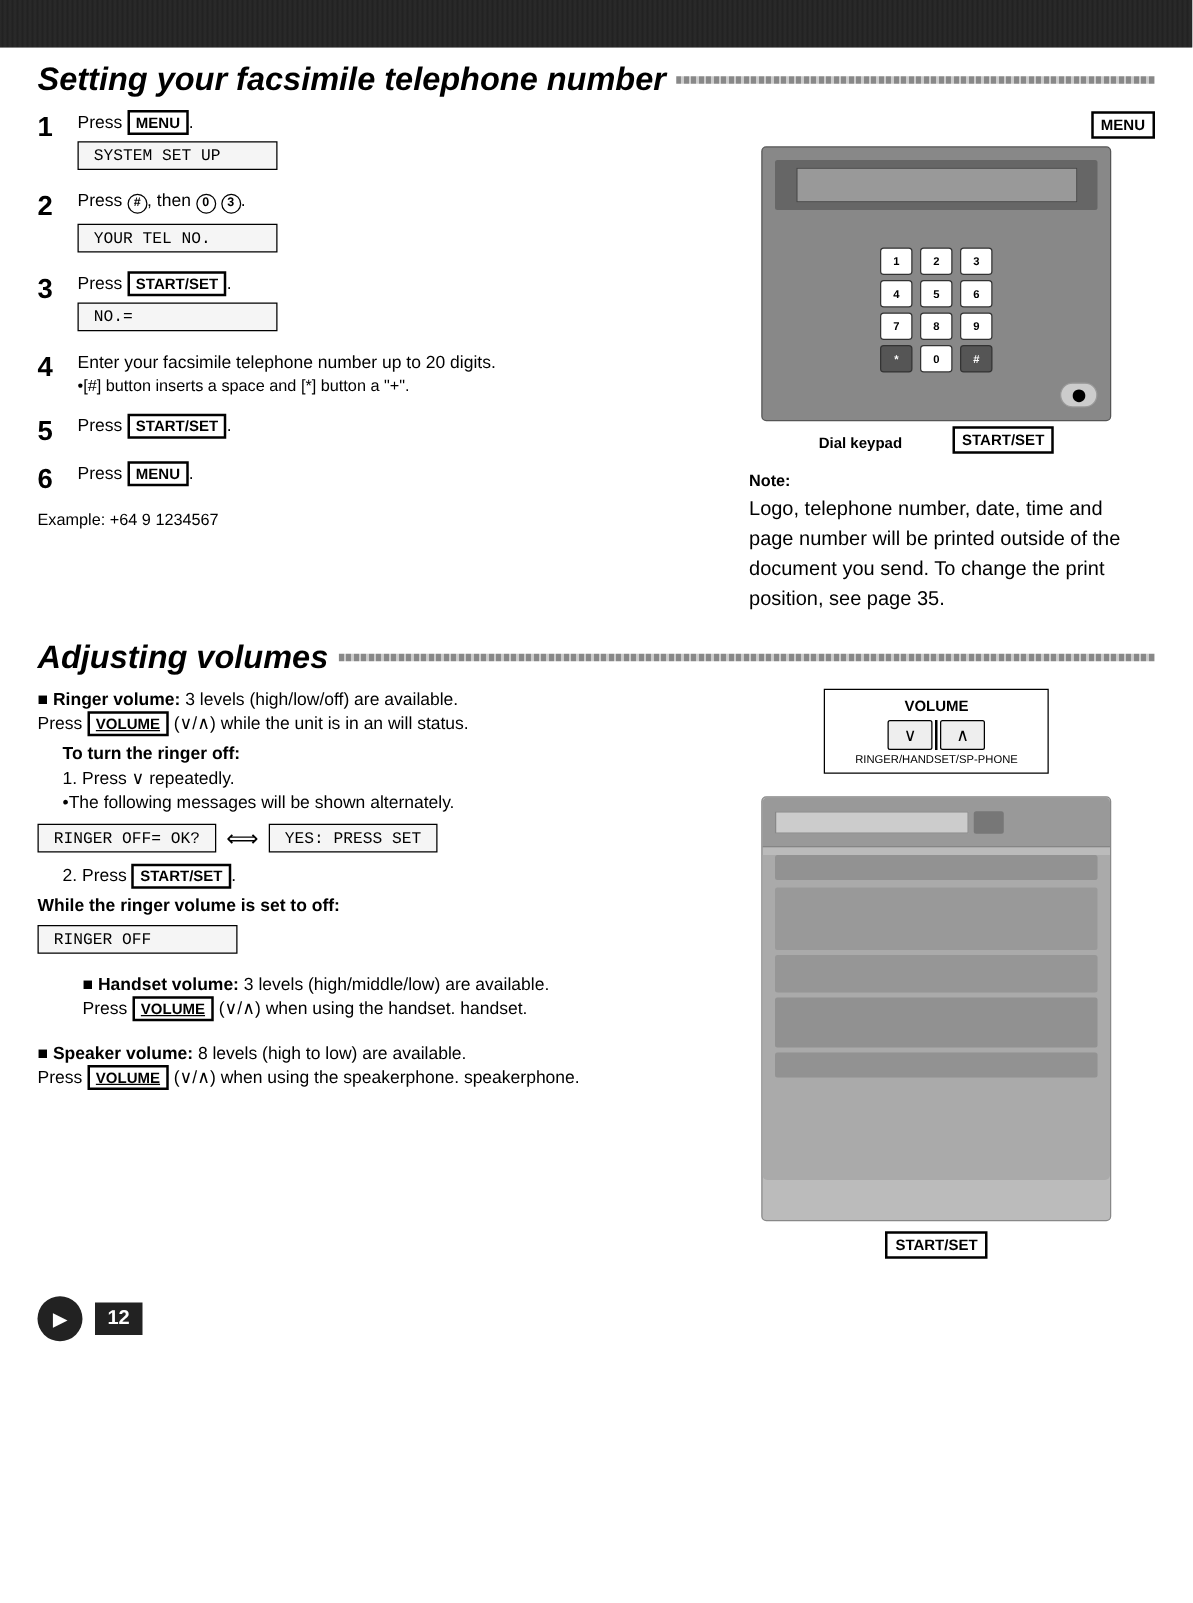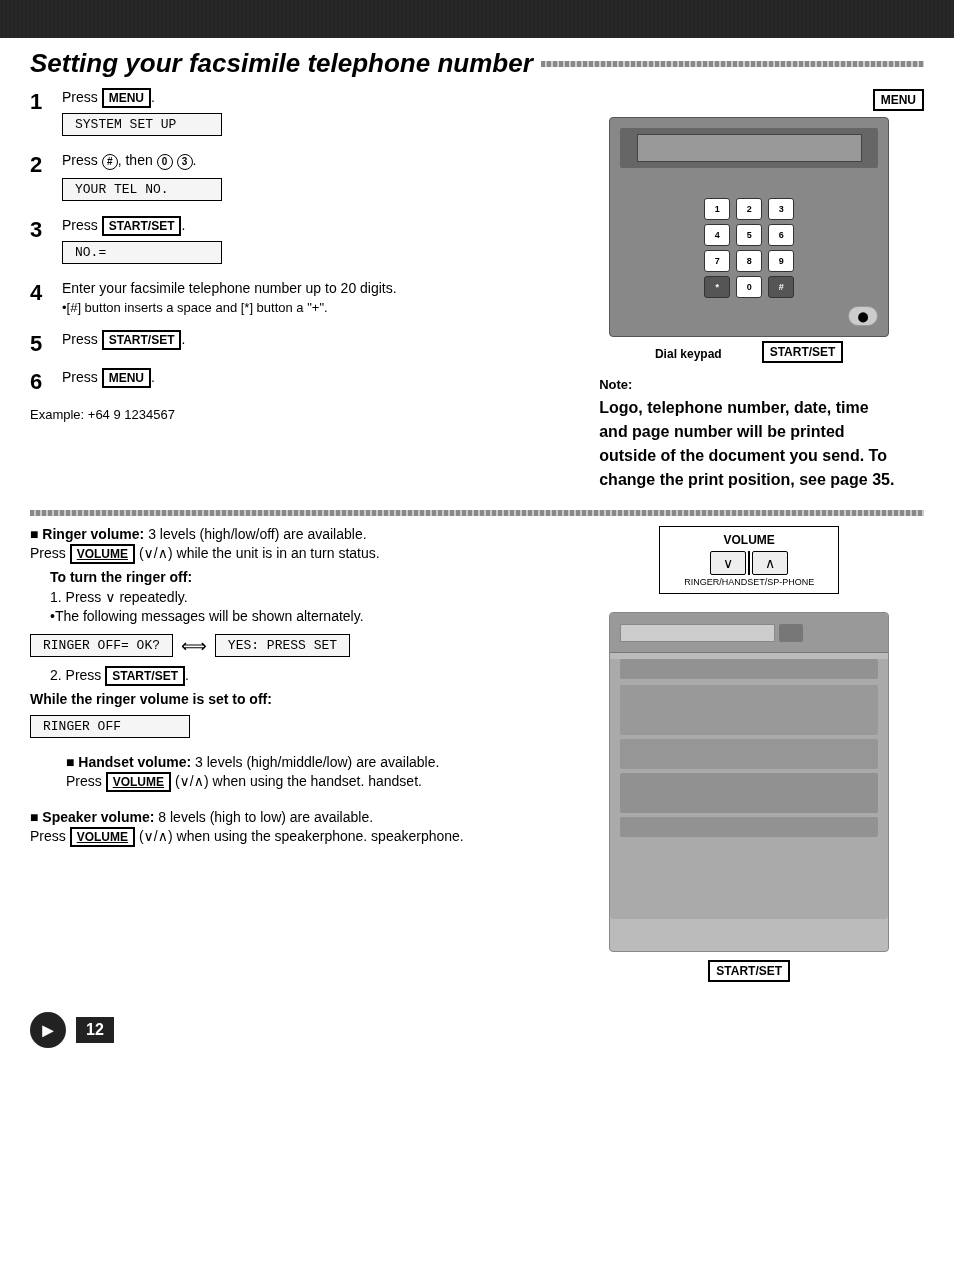"Note:" .note-box { font-weight: bold -> none }
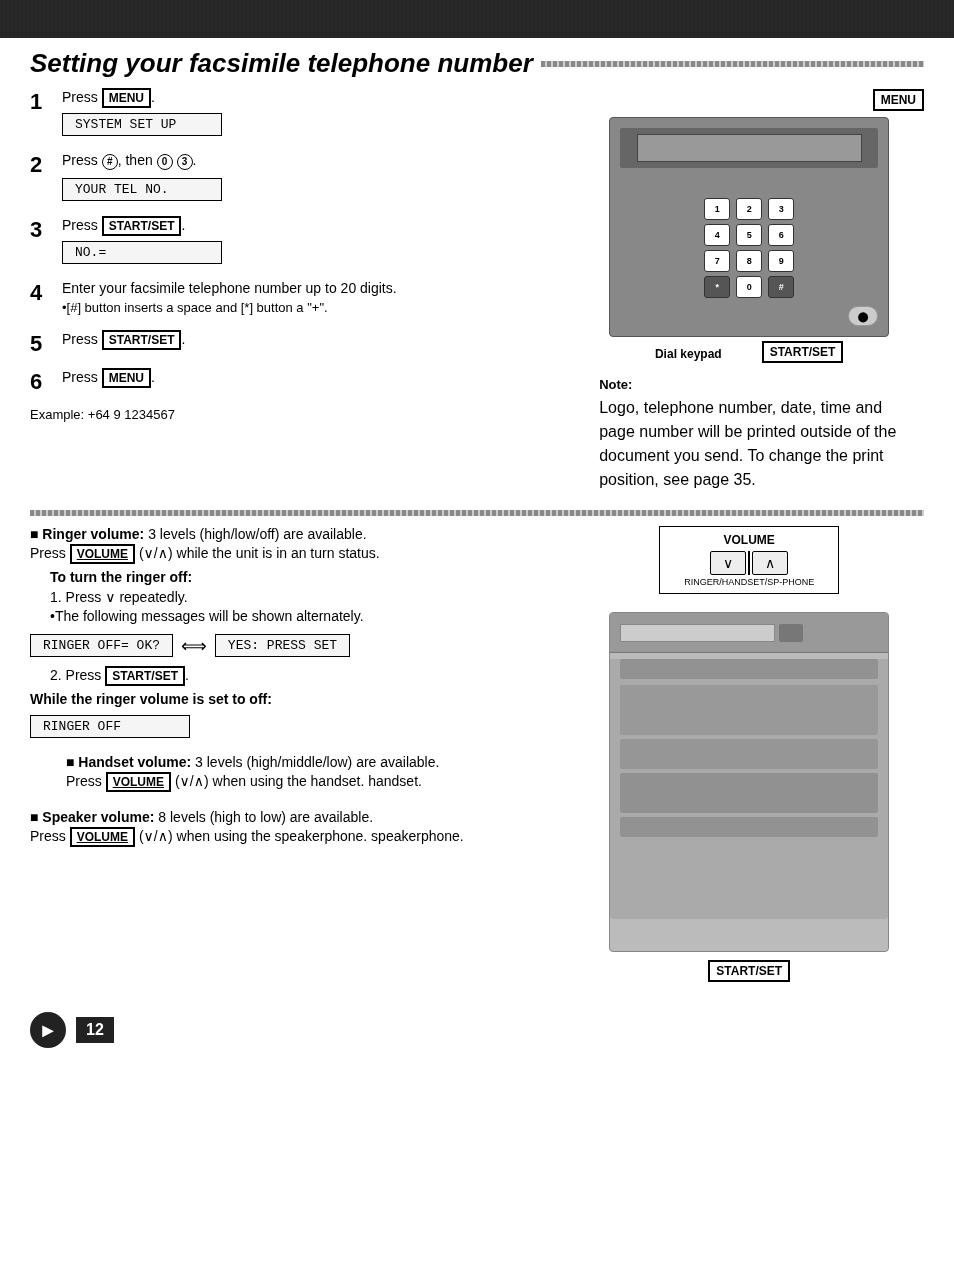"Adjusting volumes" span { html: none -> <span>Adjusting volumes</span> }
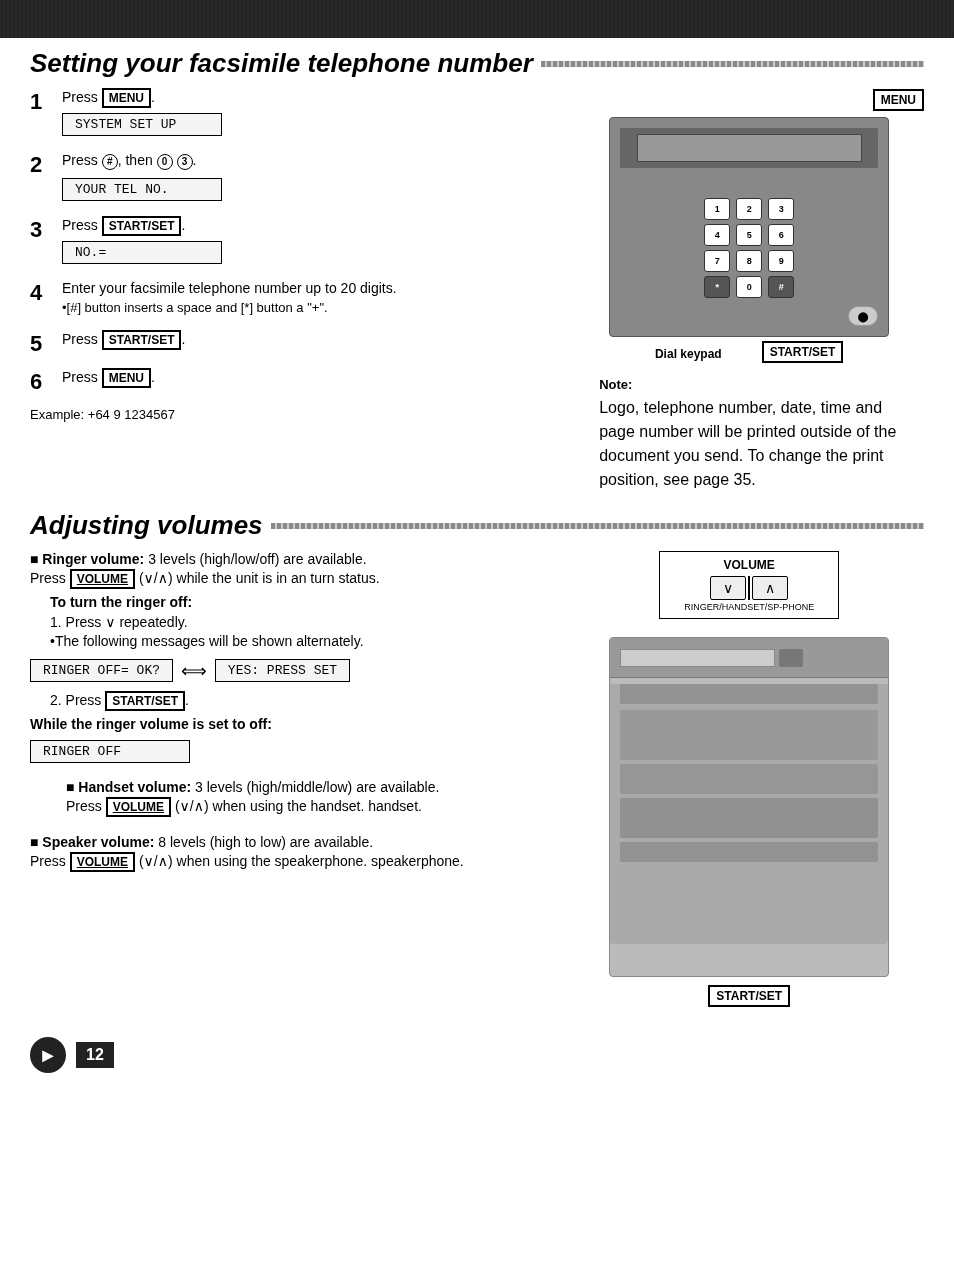"(∨/∧) while the unit is" span { text: turn -> will }
